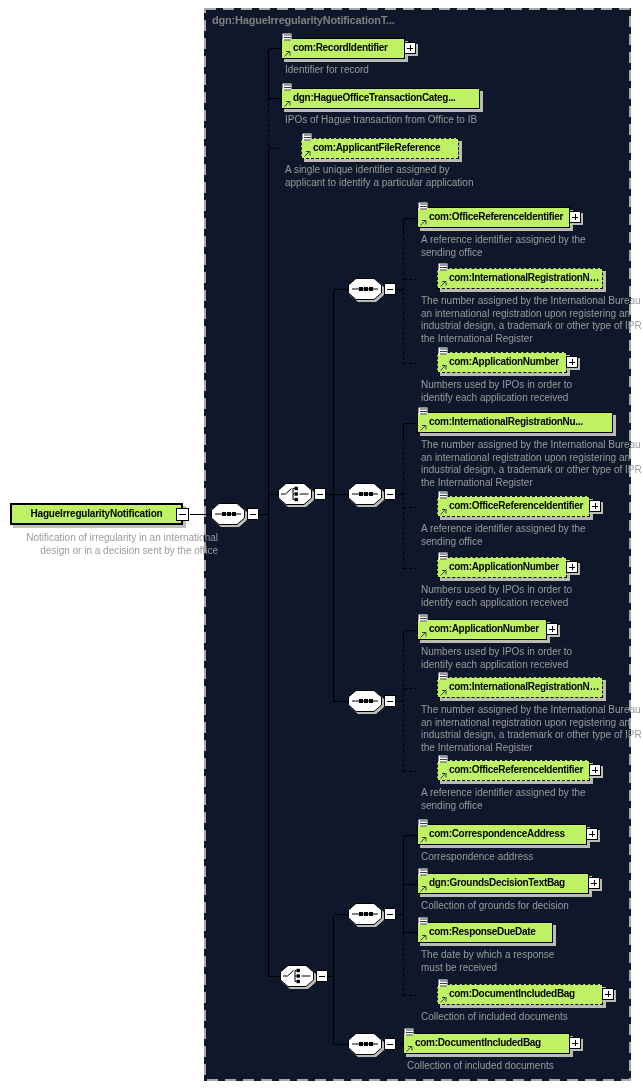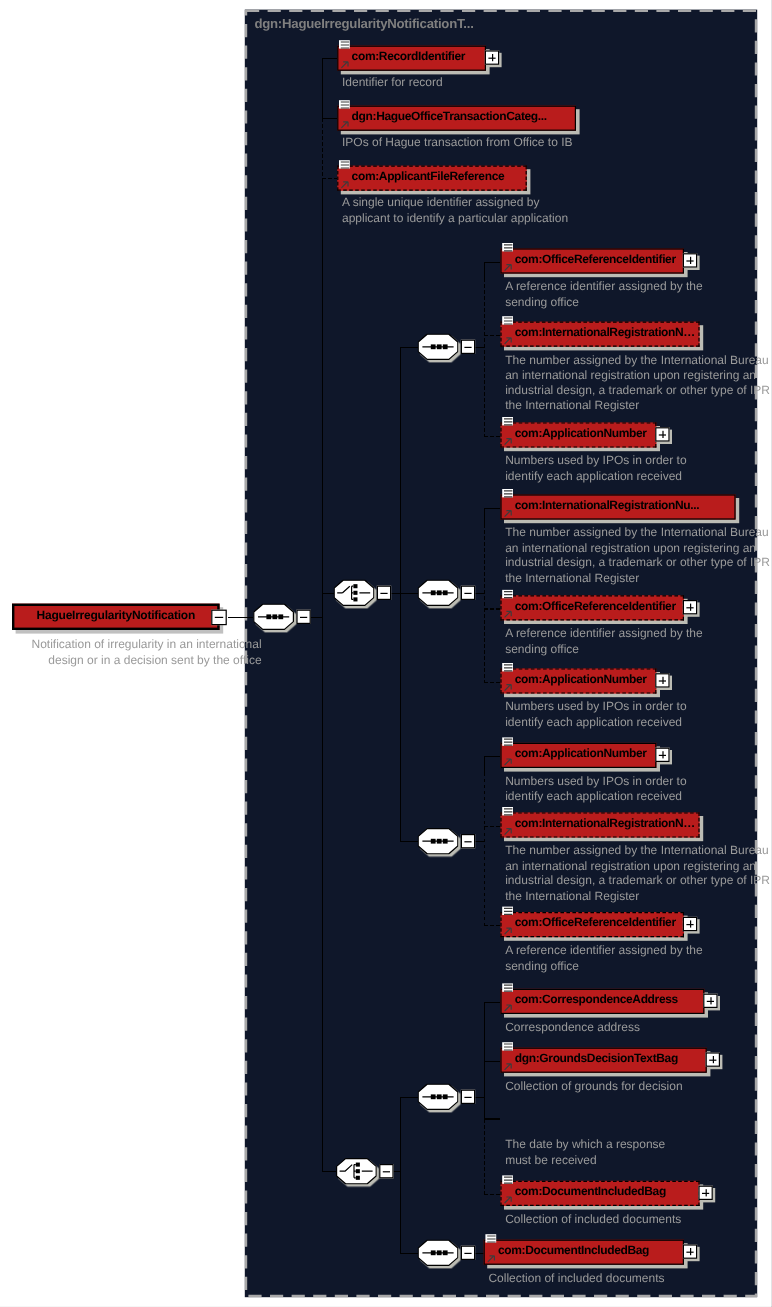"com:RecordIdentifier" .box { background: #b91c1c -> #bef264 }
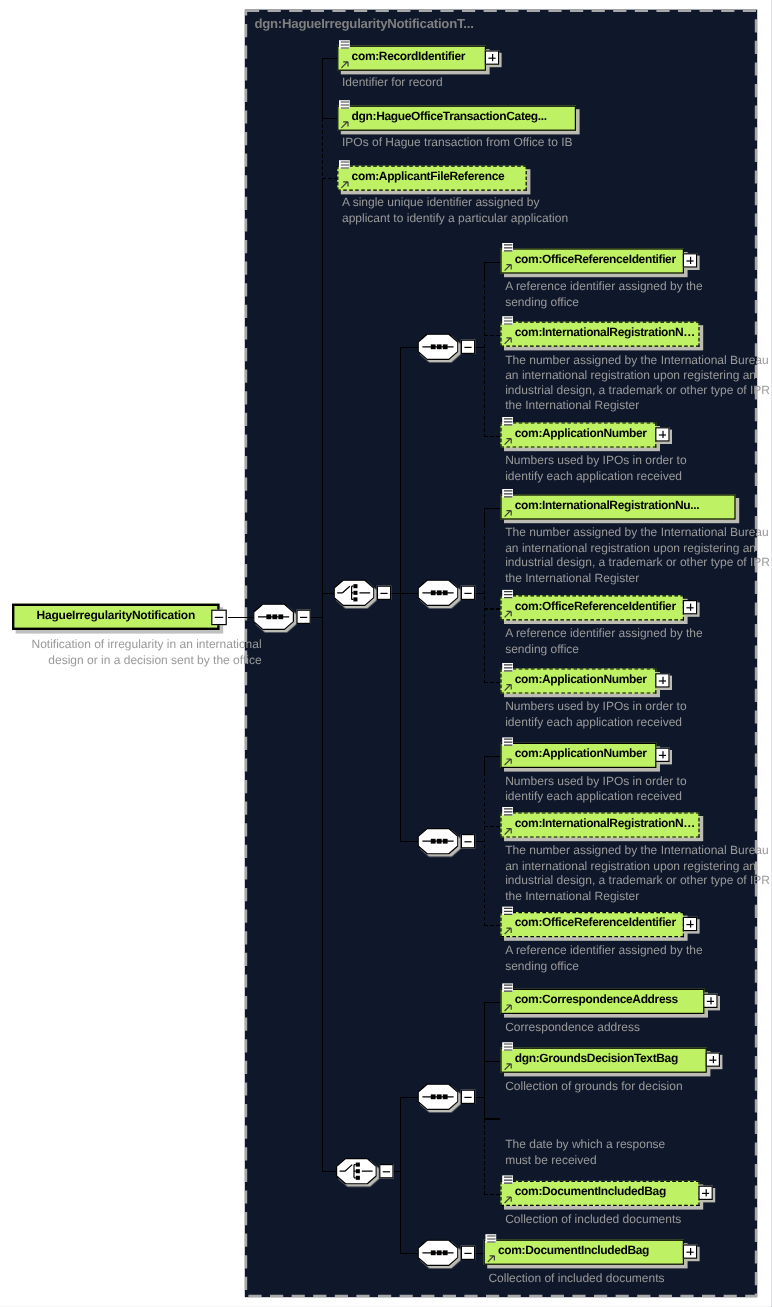"com:ApplicantFileReference" .box.dashed { margin-left: none -> 20px }
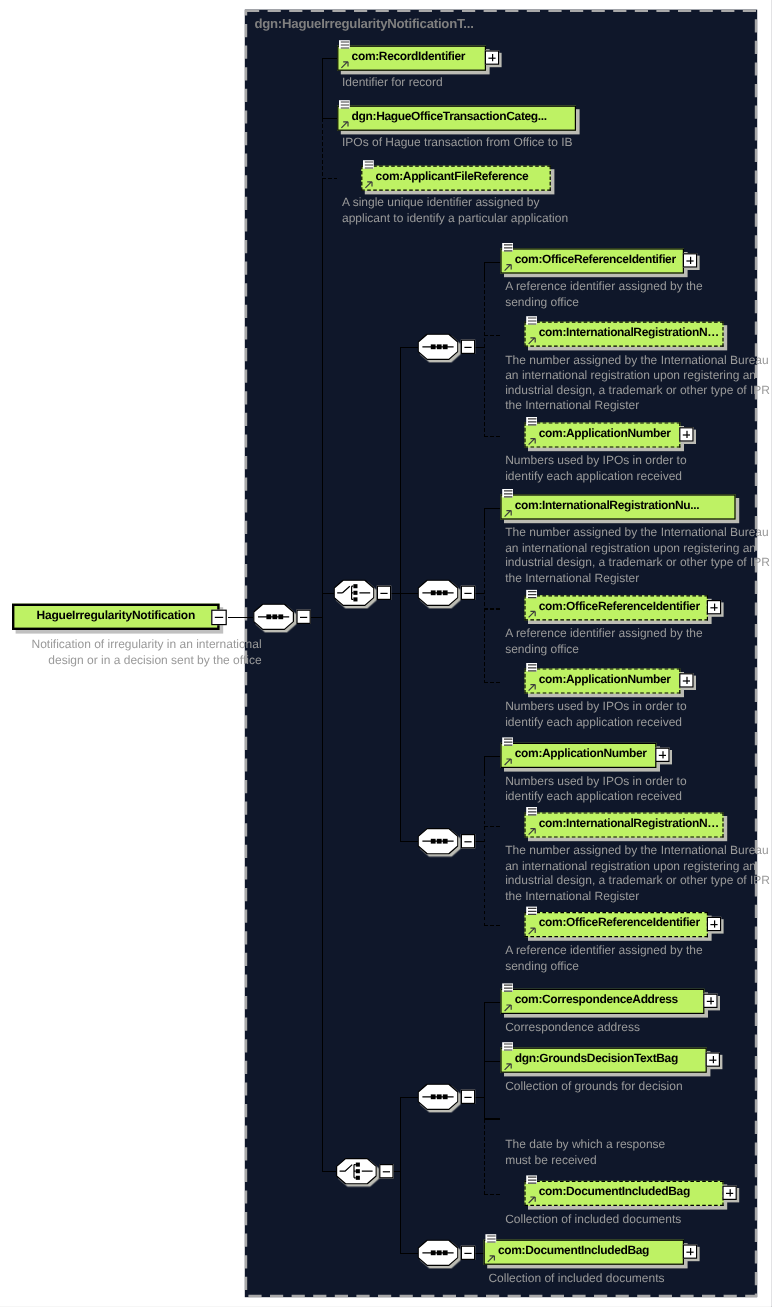"com:ResponseDueDate" div.box { html: none -> <div> <svg> <rect></rect> <path></path> </svg> <span>com:ResponseDueDate</span> </div> }
